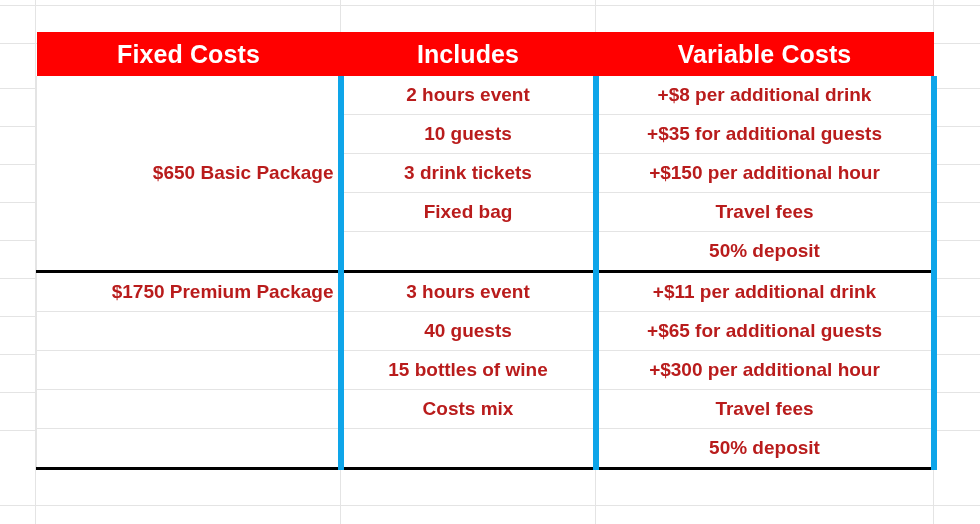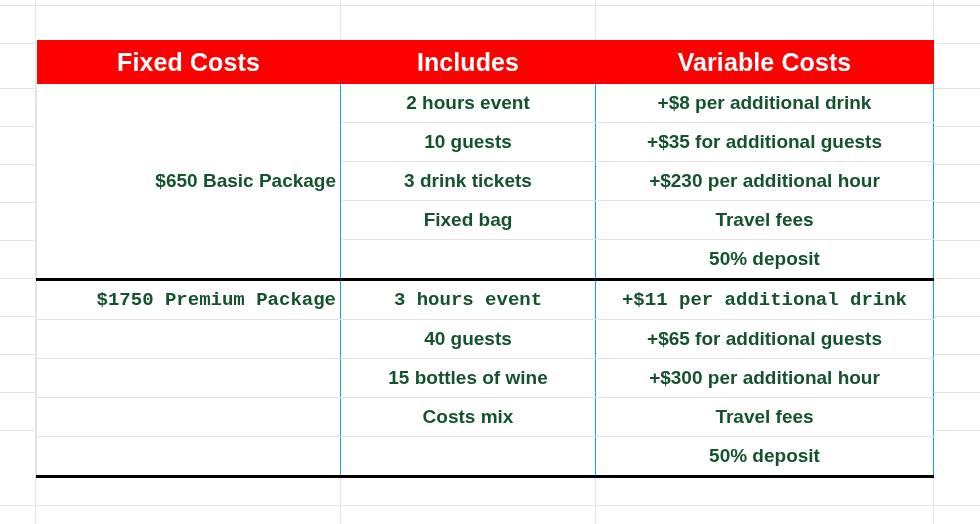"Fixed Costs" .table-wrap { top: 40px -> 32px }
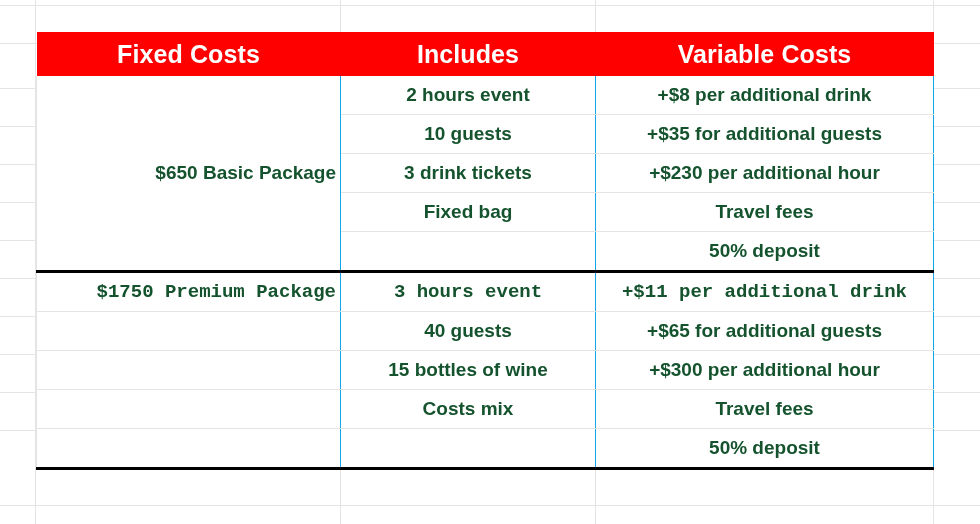"2 hours event" tbody td { border-right: 1px solid #0ea5e9 -> 6px solid #0ea5e9; color: #14532d -> #b91c1c }
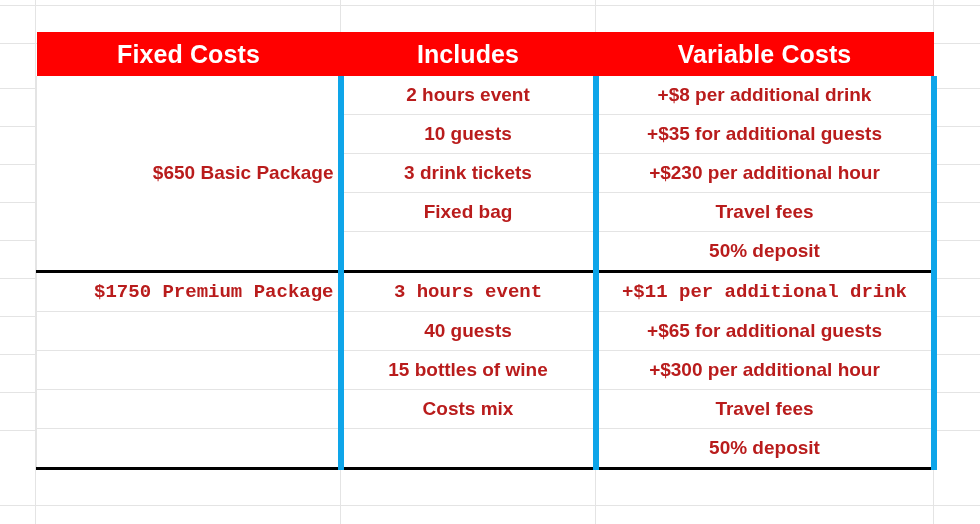"+$230 per additional hour" td { text: +$230 -> +$150 }
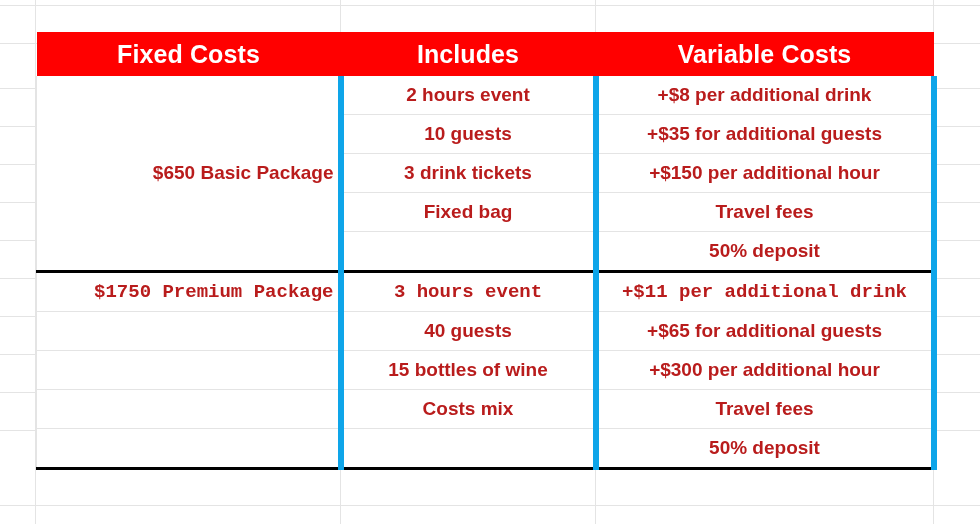"$1750 Premium Package" tr.group-top > td { font-family: Liberation Mono, monospace -> none }
